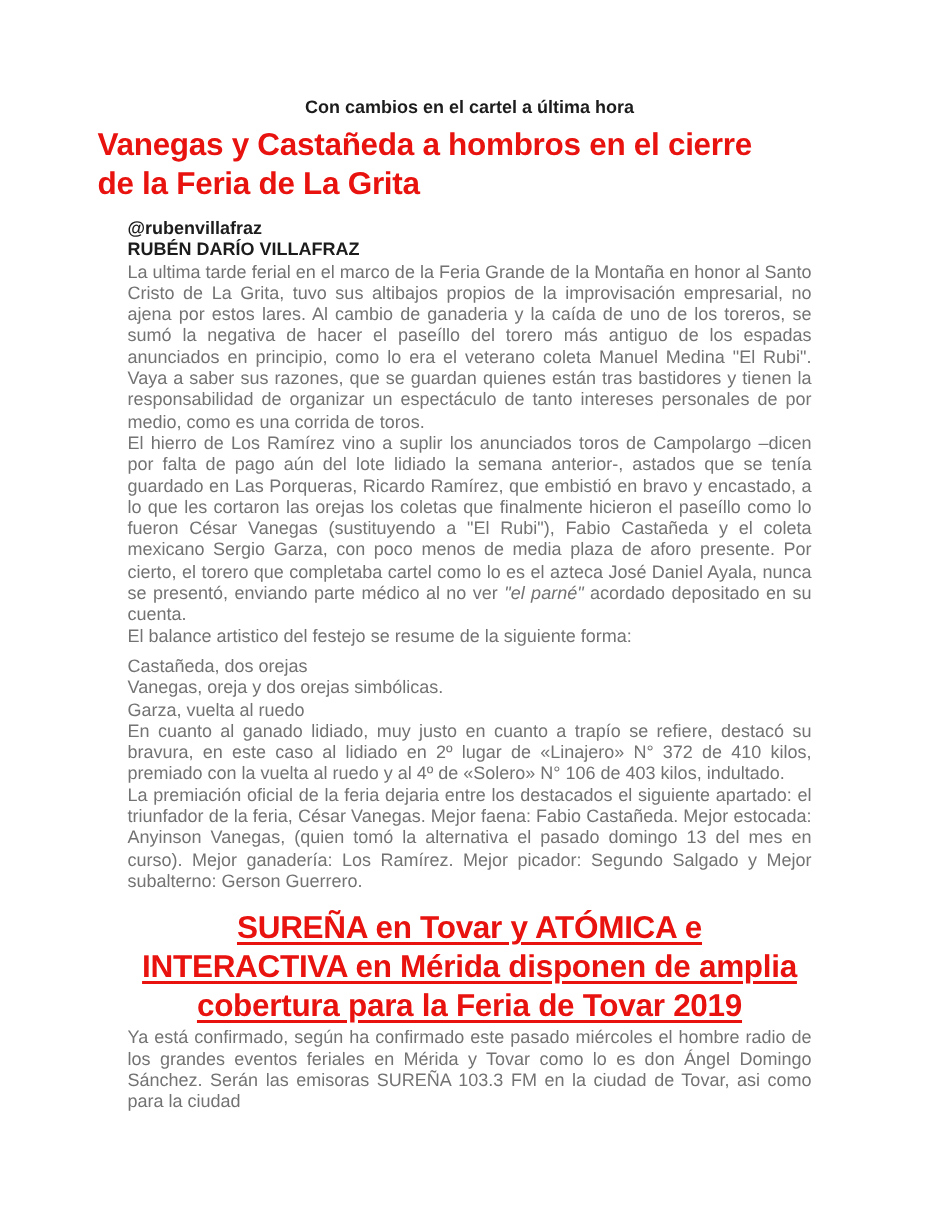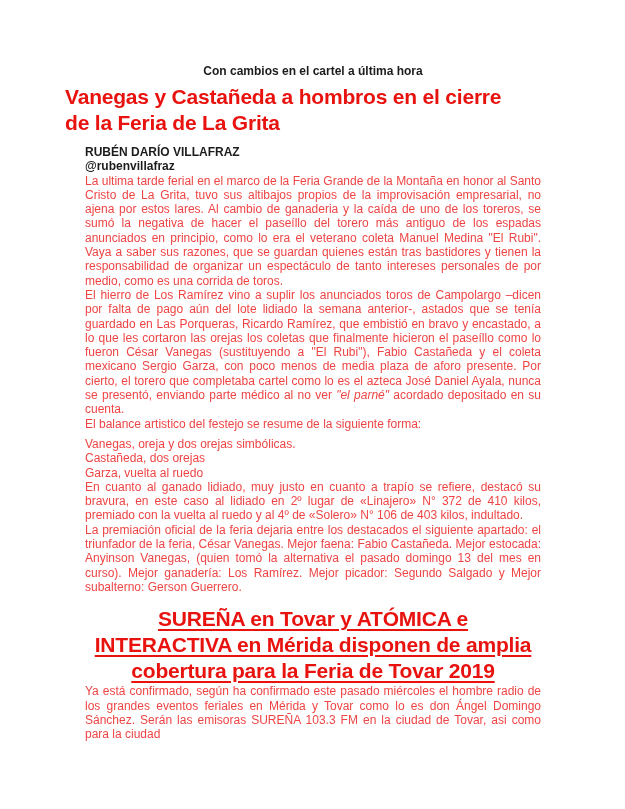"RUBÉN DARÍO VILLAFRAZ" div { order: before "@rubenvillafraz" -> after "@rubenvillafraz" }
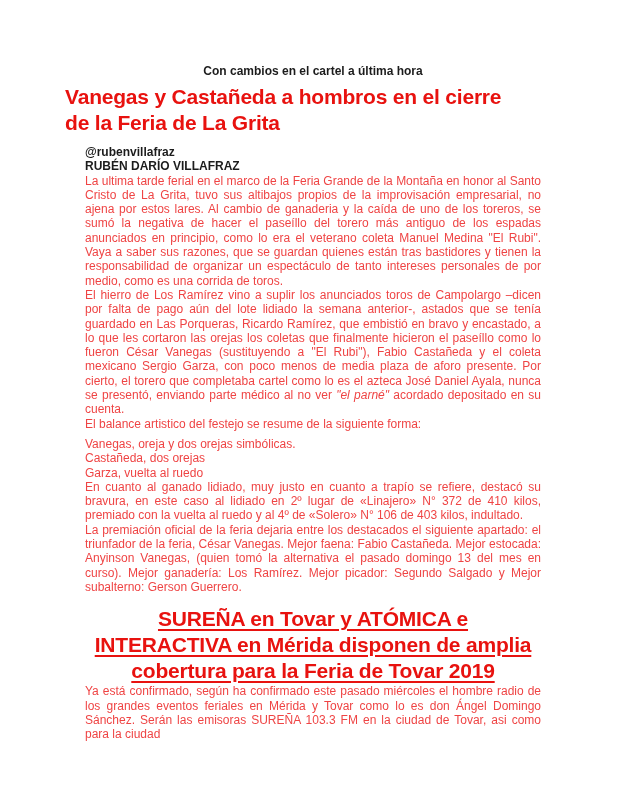"La ultima tarde ferial en" p.body, .list-line { color: #ef4444 -> #737373 }
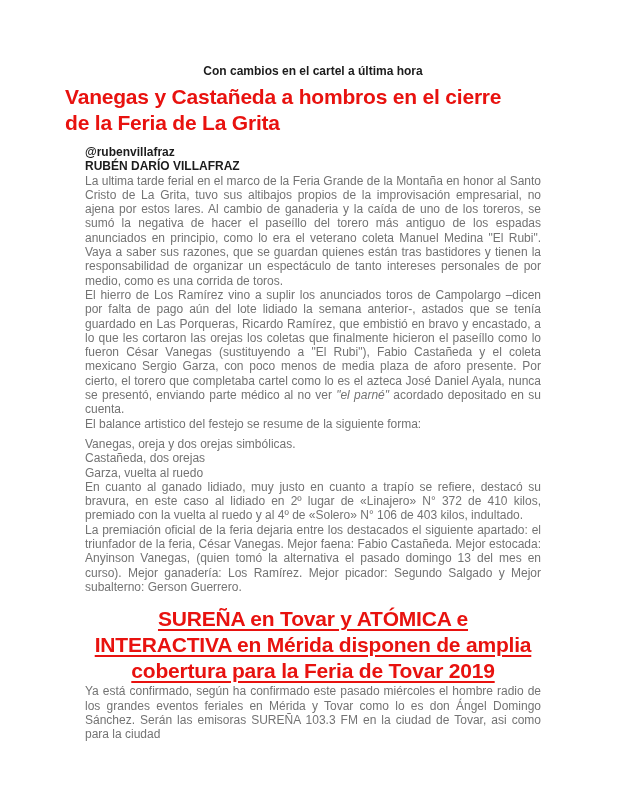"Vanegas, oreja y dos orejas" div.list-line { order: before "Castañeda, dos orejas" -> after "Castañeda, dos orejas" }
